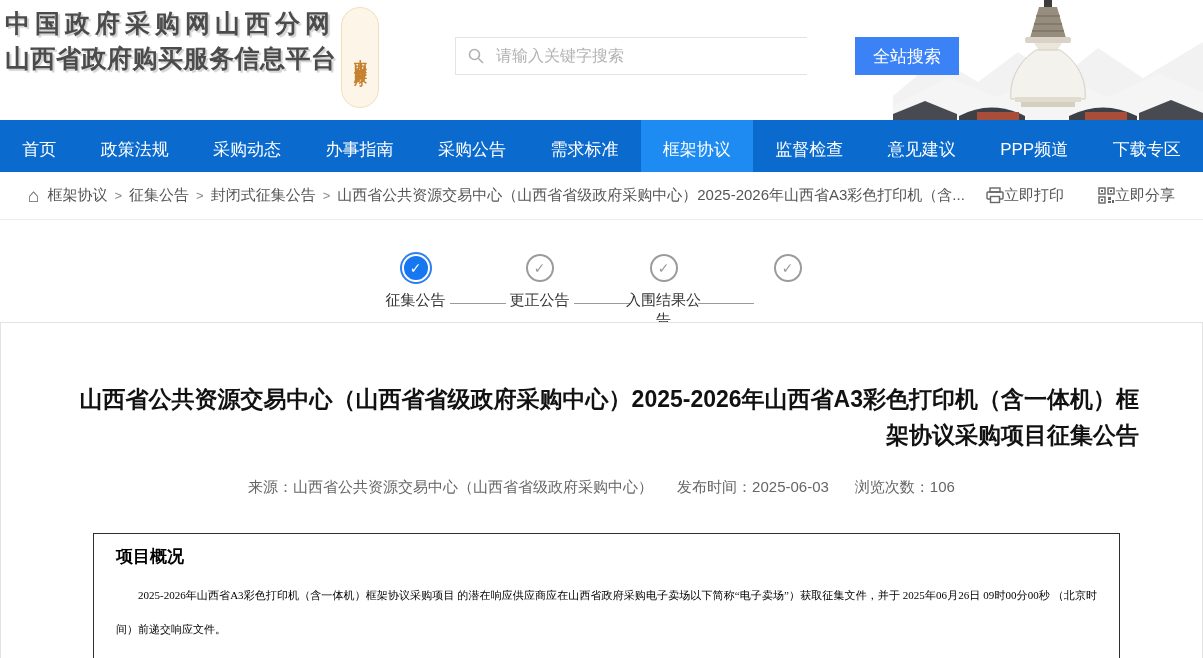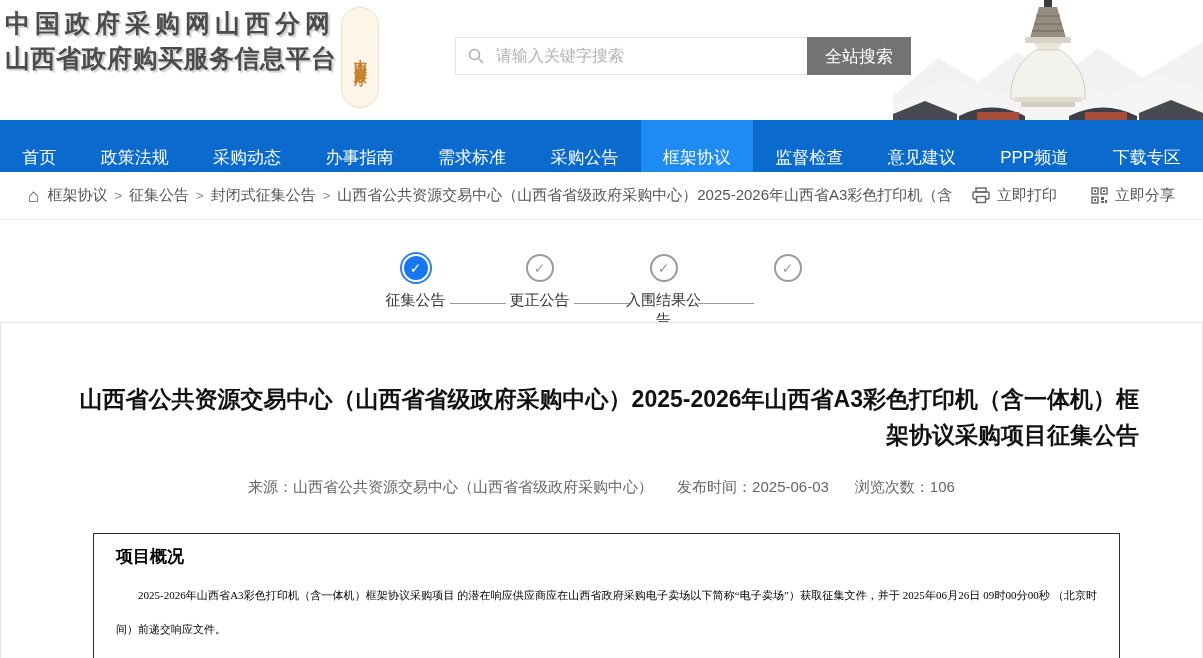"请输入关键字搜索" div.search-wrap { gap: none -> 48px }
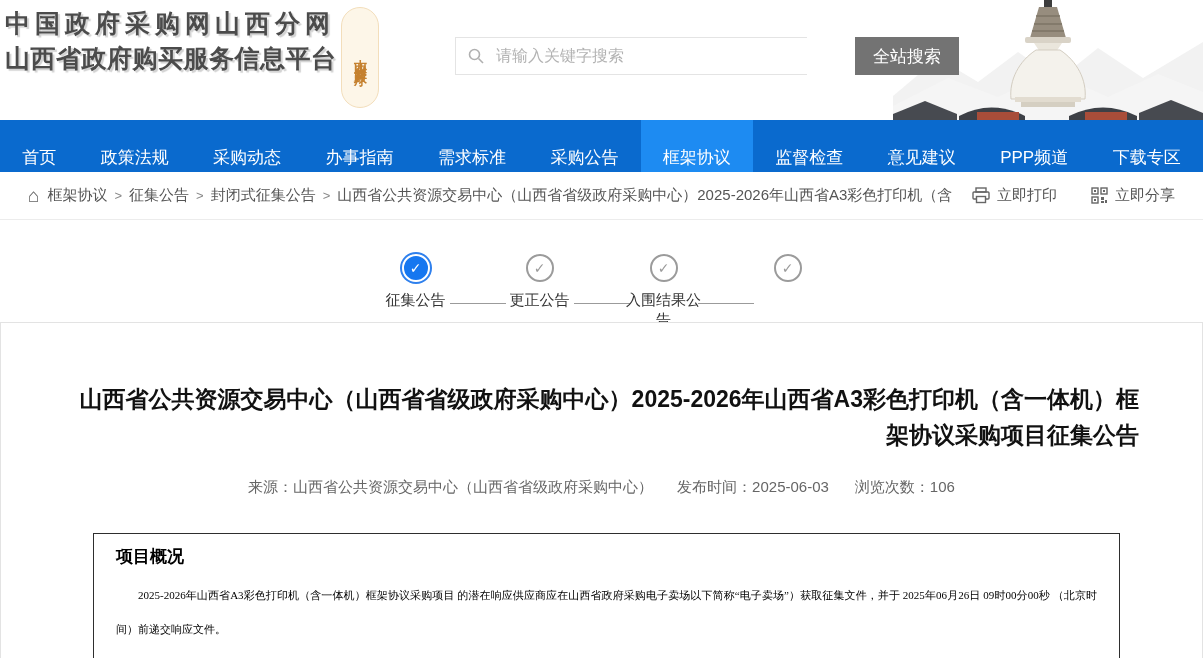"全站搜索" .search-btn { background: #737373 -> #3b82f6 }
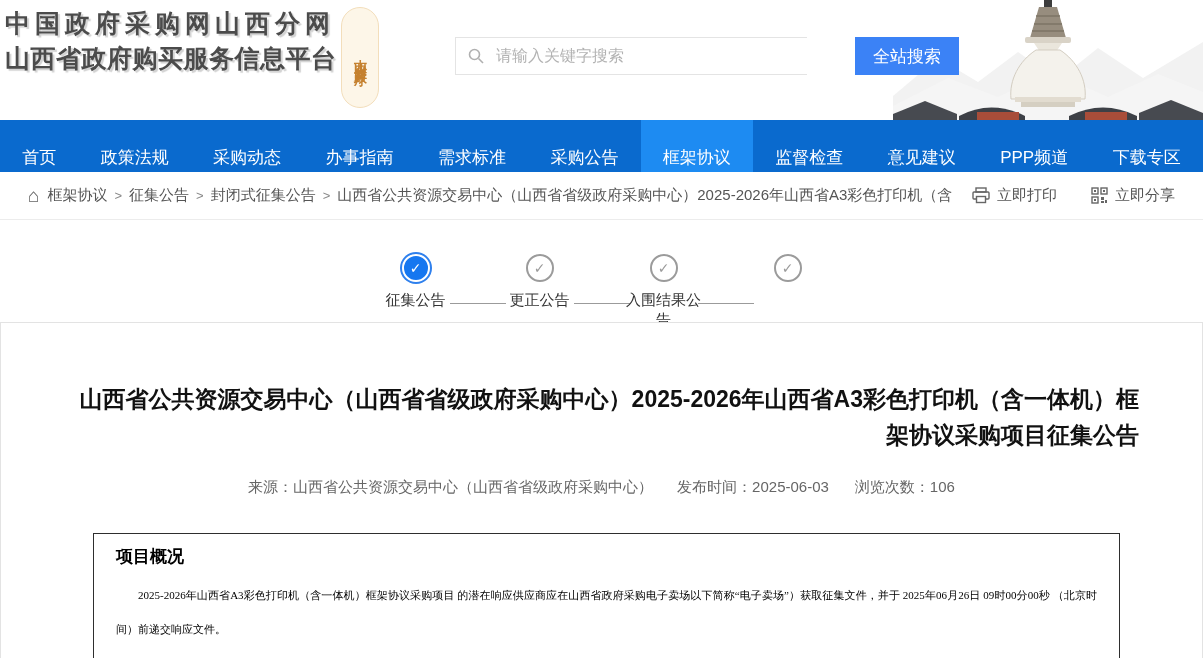"首页" .nav-item { padding: 12px 22px -> 4px 22px }
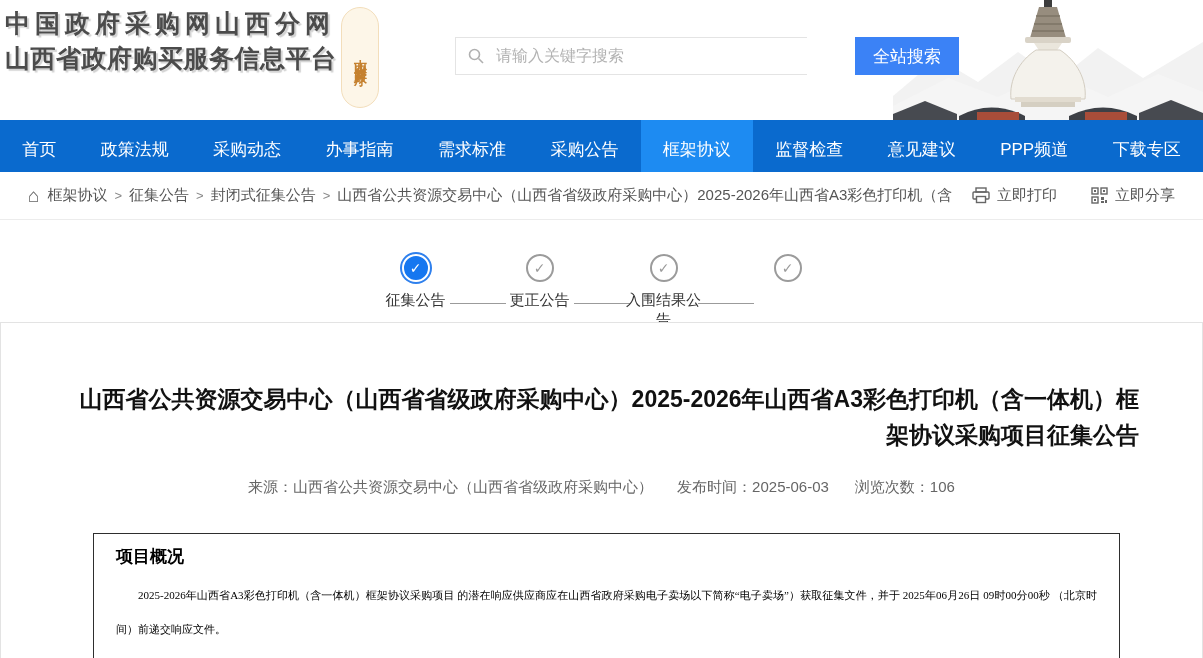"需求标准" div.nav-item { order: before "采购公告" -> after "采购公告" }
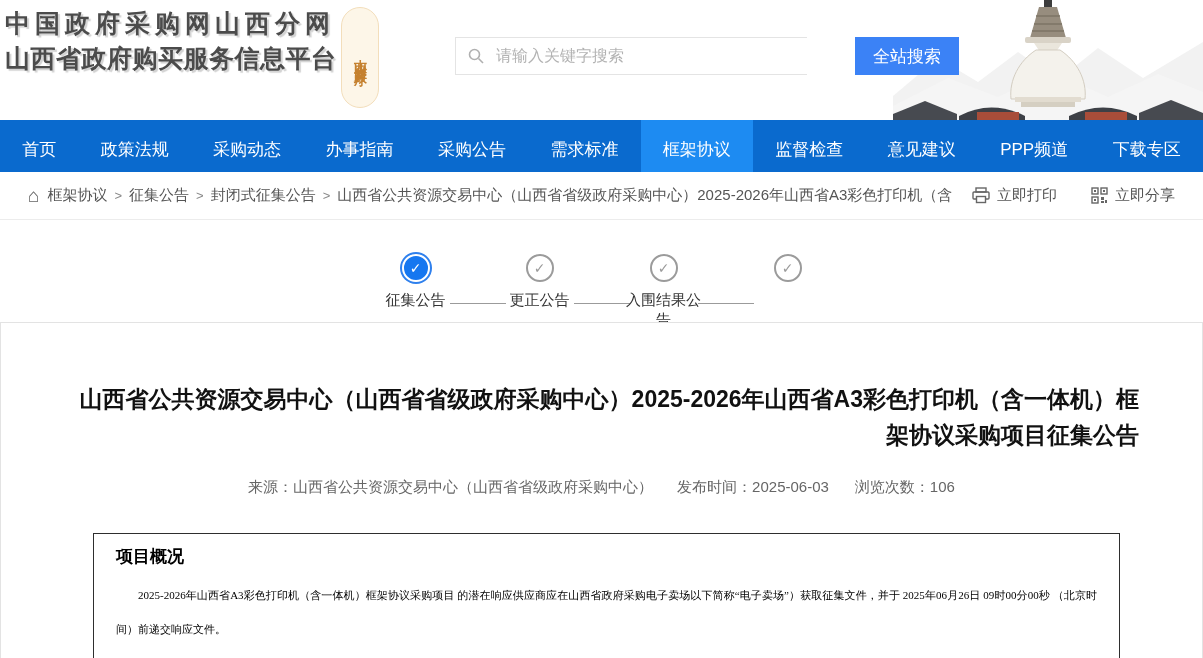"立即打印" .crumb-action { gap: 7px -> none }
